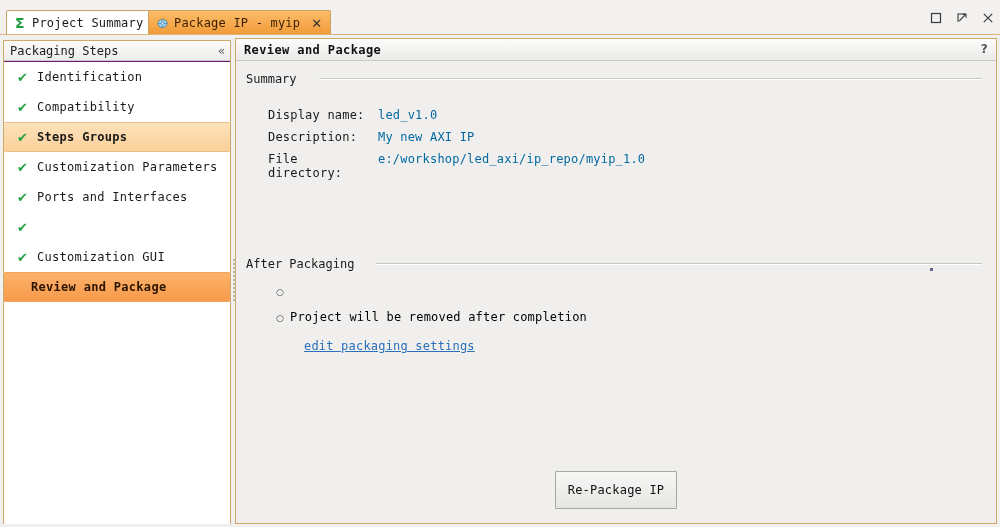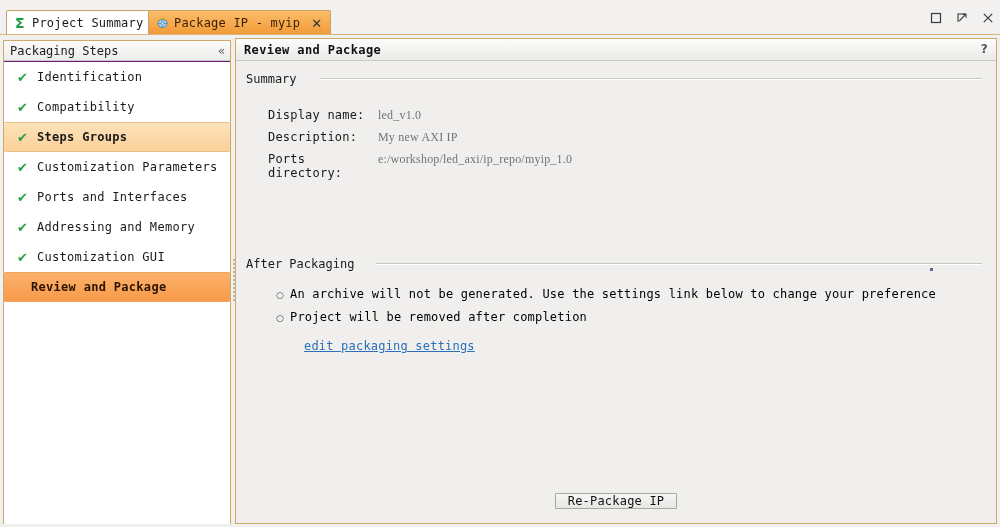"led_v1.0" .field-value { color: #737373 -> #0369a1; font-family: Liberation Serif, serif -> none }
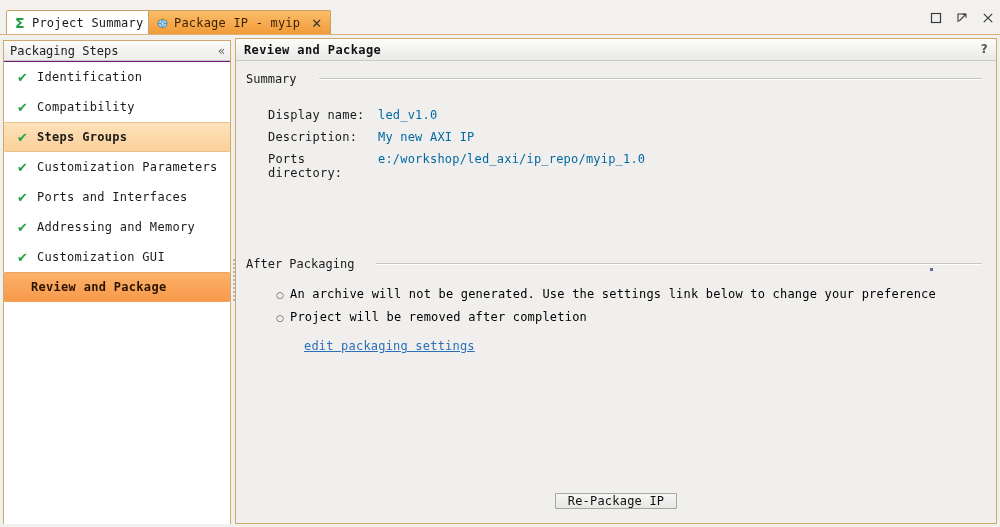"Ports directory:" span.field-label { text: Ports -> File }
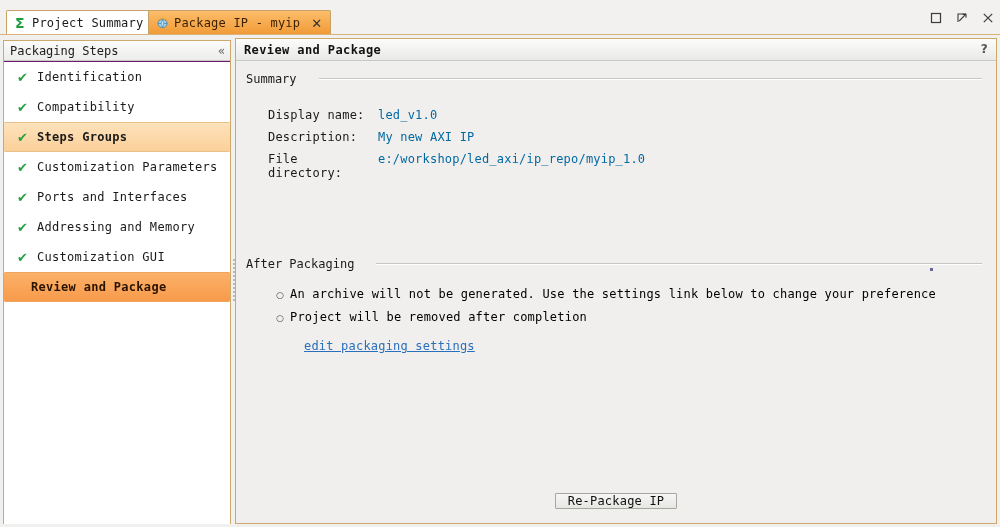"Addressing and Memory" span { html: <span>Addressing and Memory</span> -> none }
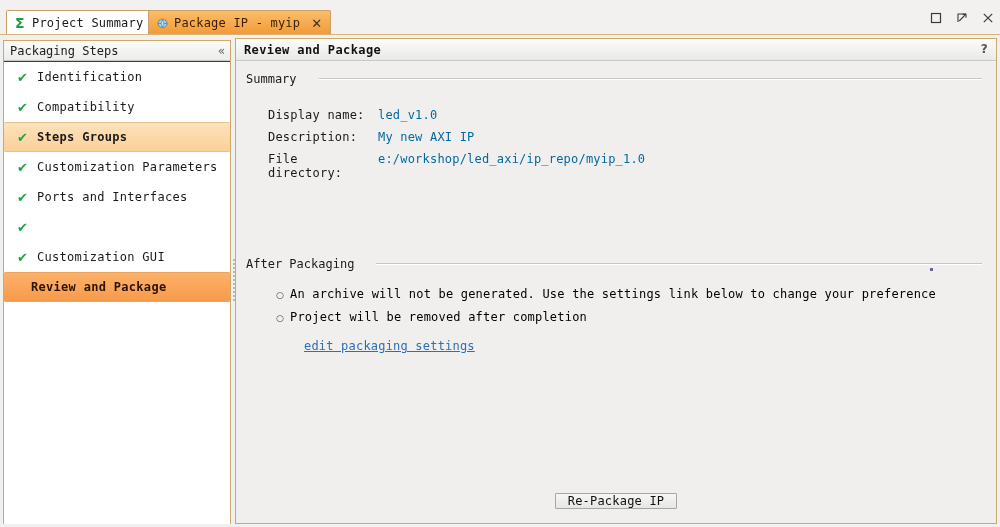"An archive will not be" span { html: <span>An archive will not be generated. Use the settings link below to change your preference</span> -> none }
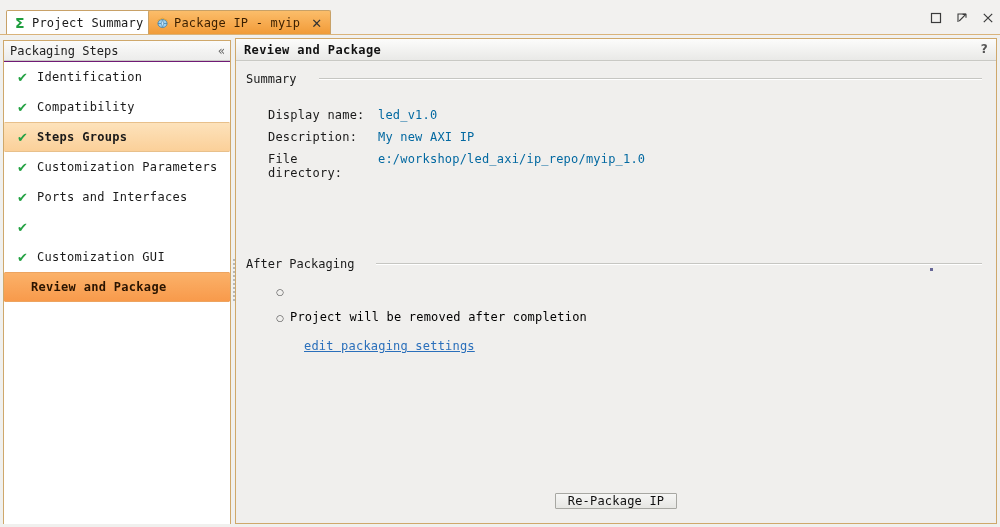"Re-Package IP" #repackage-btn { height: 16px -> 38px }
